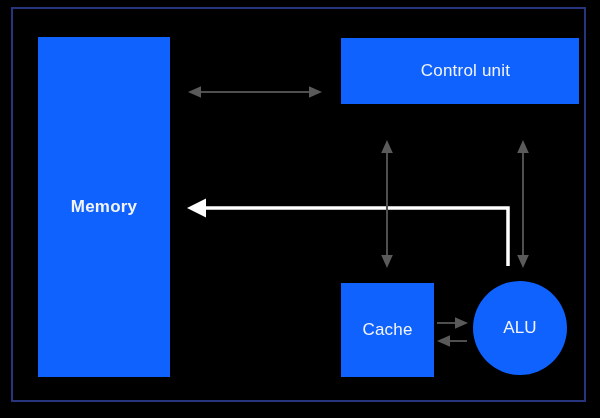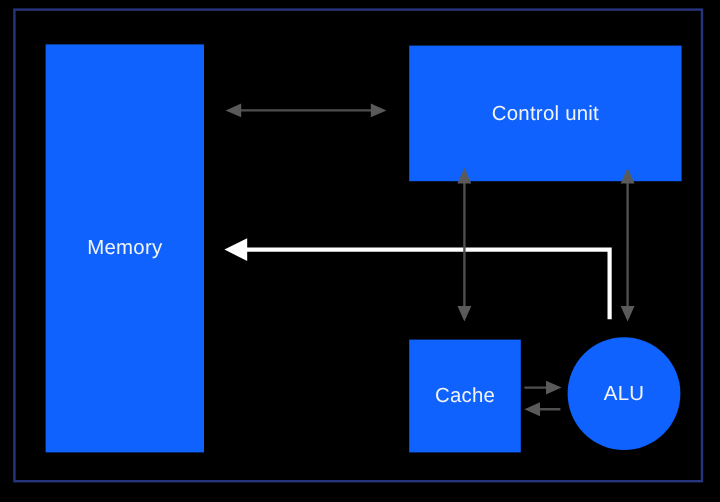"Control unit" .node-control { height: 113px -> 66px; padding-left: none -> 11px }
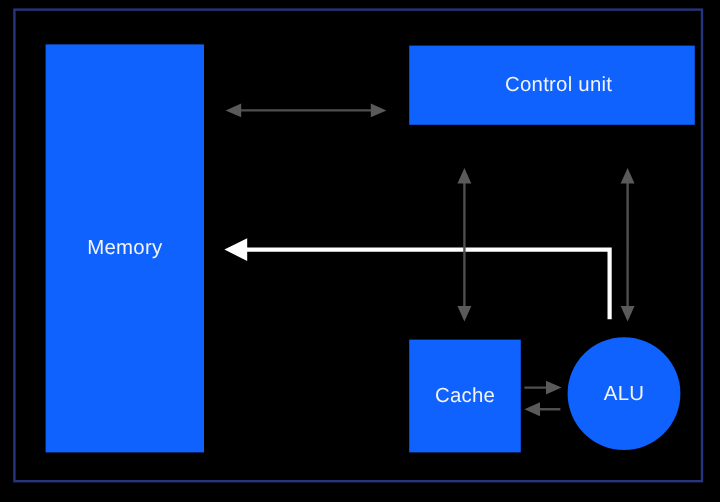"Memory" .node-memory { font-weight: none -> bold }
